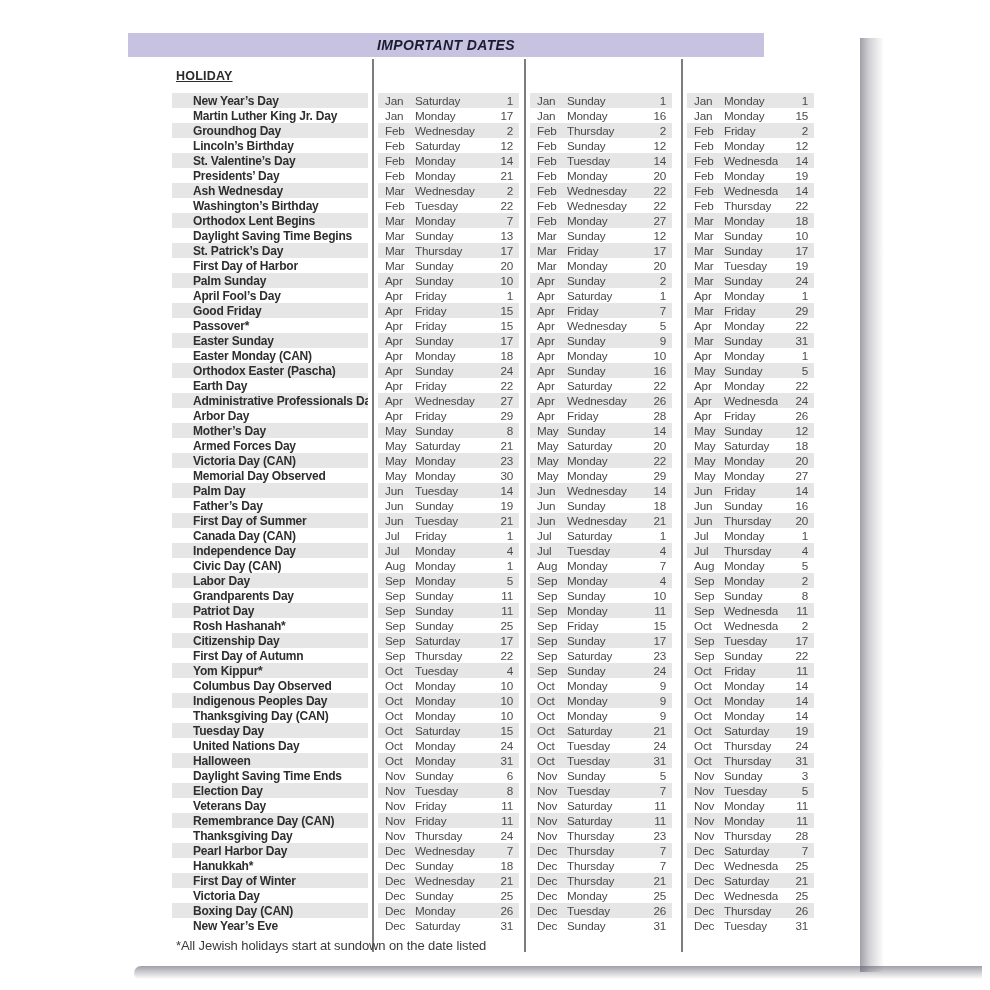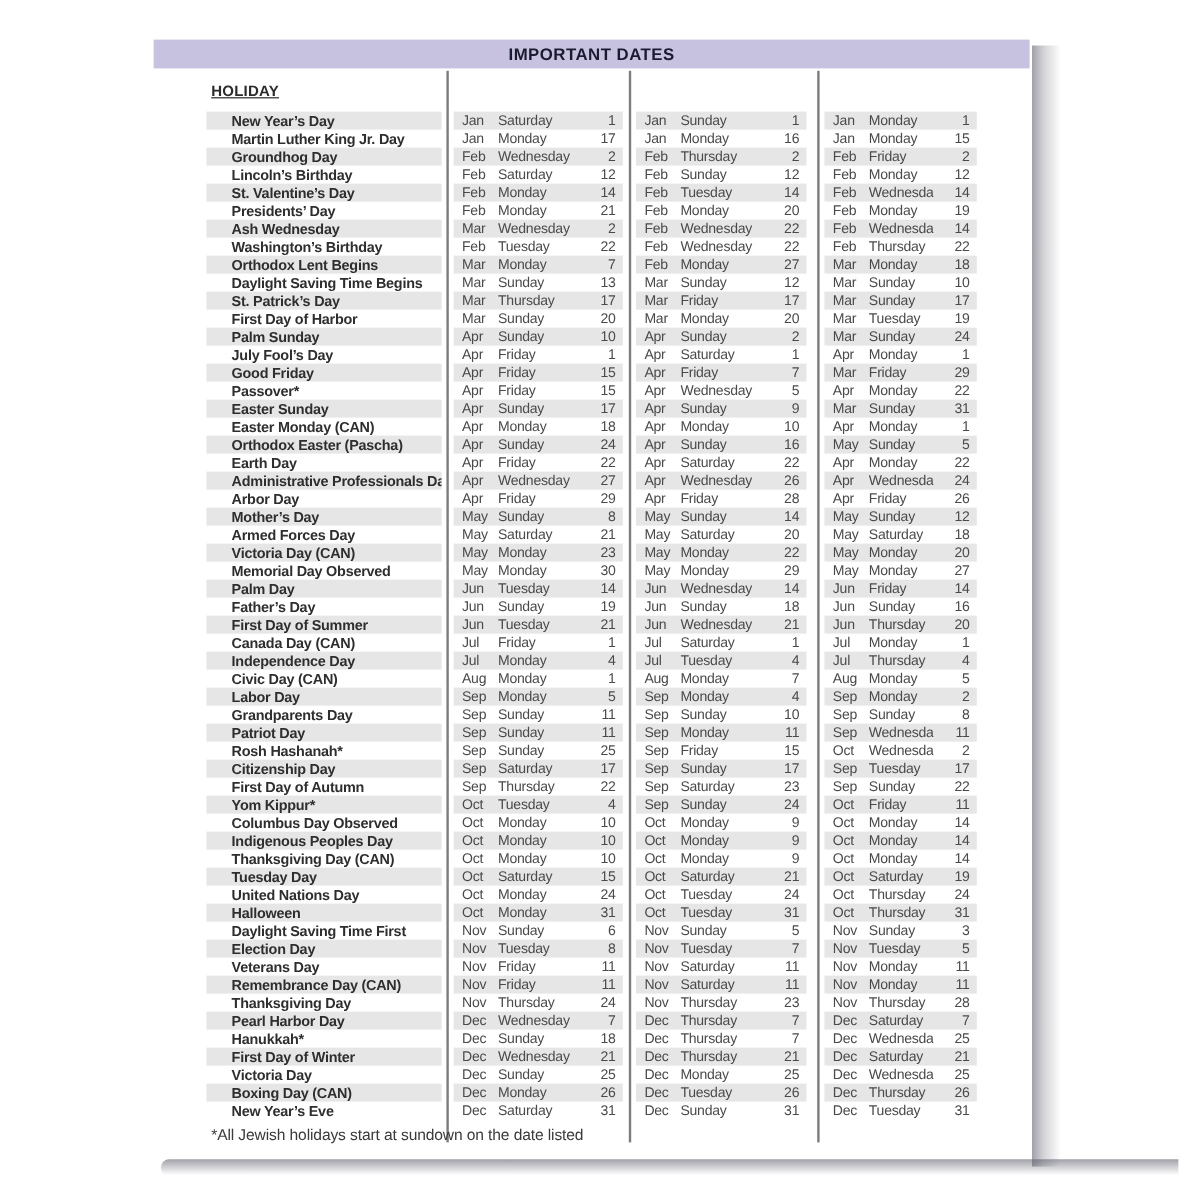"IMPORTANT DATES" .title-bar { font-style: none -> italic; width: 730px -> 636px }
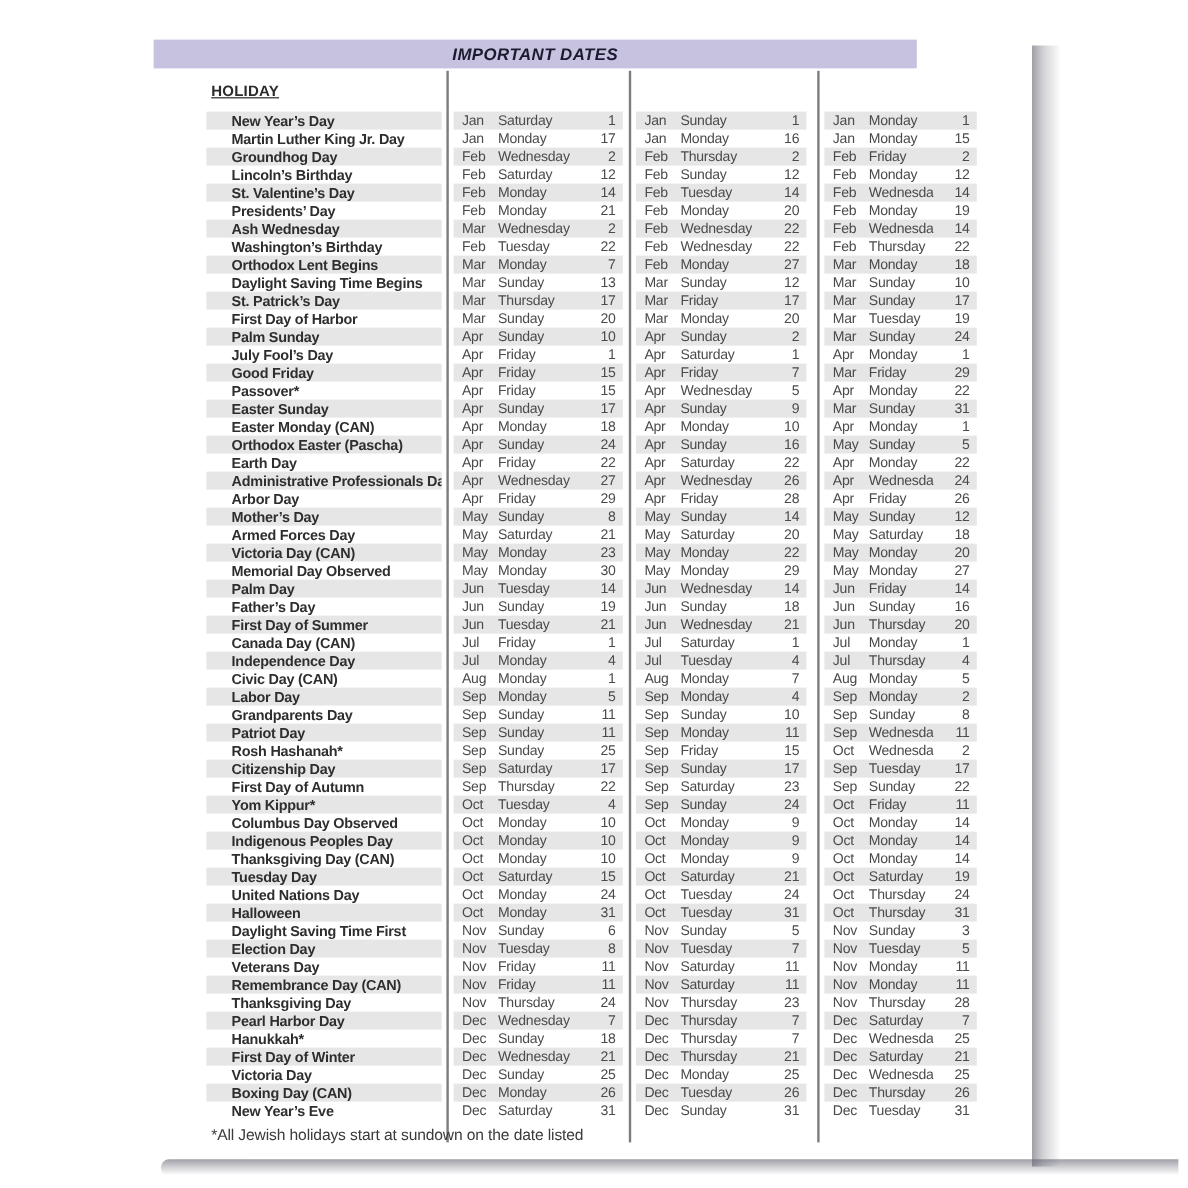"July Fool’s Day" div.seg { text: July -> April }
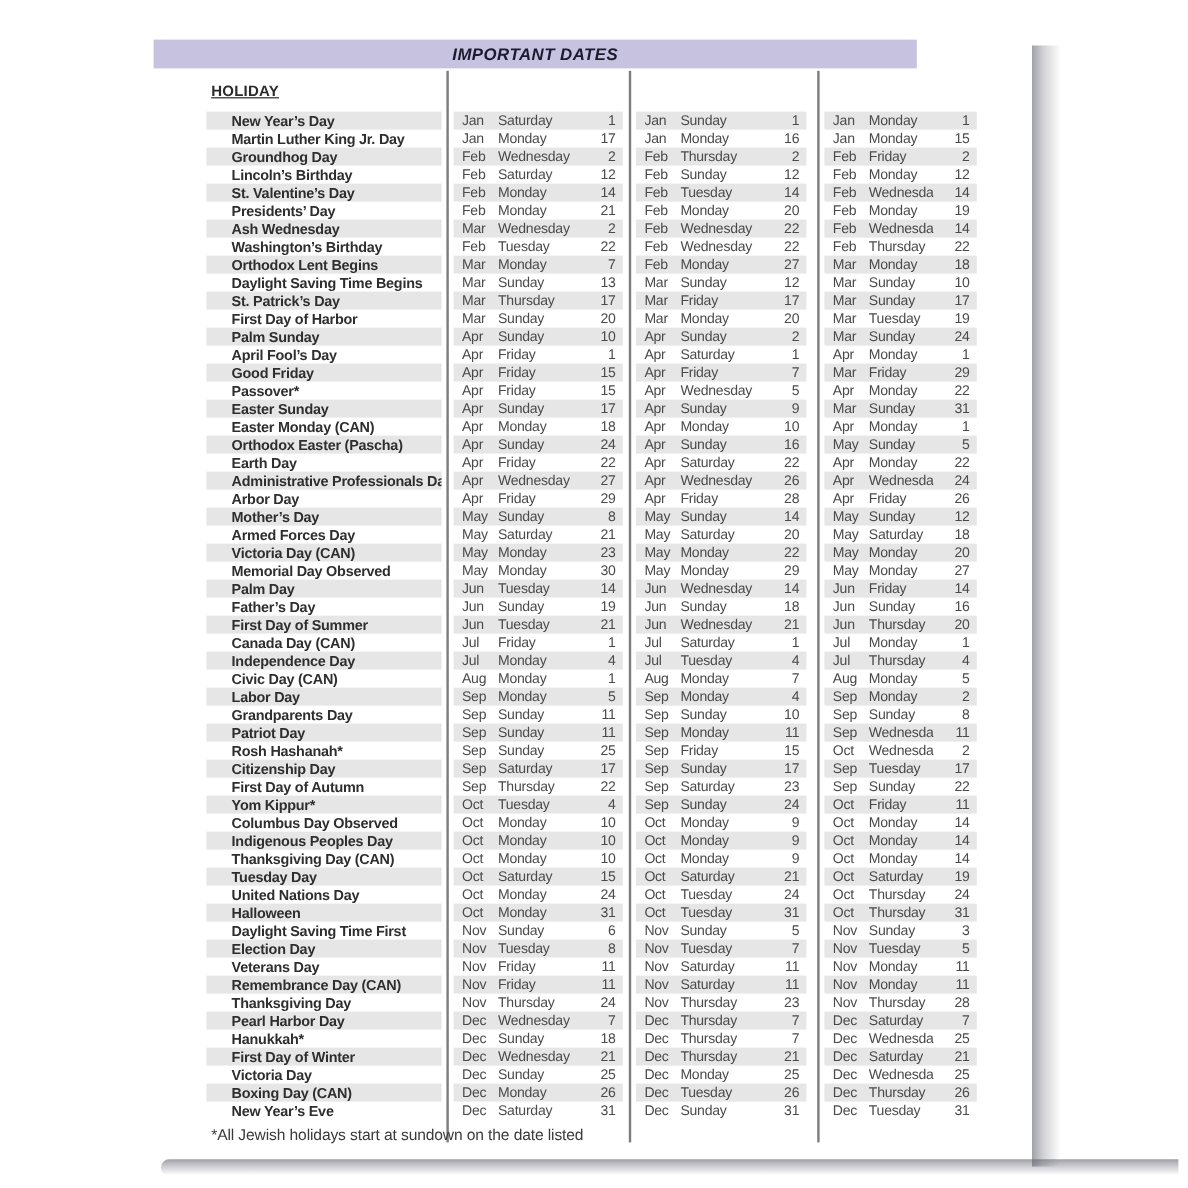"Daylight Saving Time First" div.seg { text: First -> Ends }
